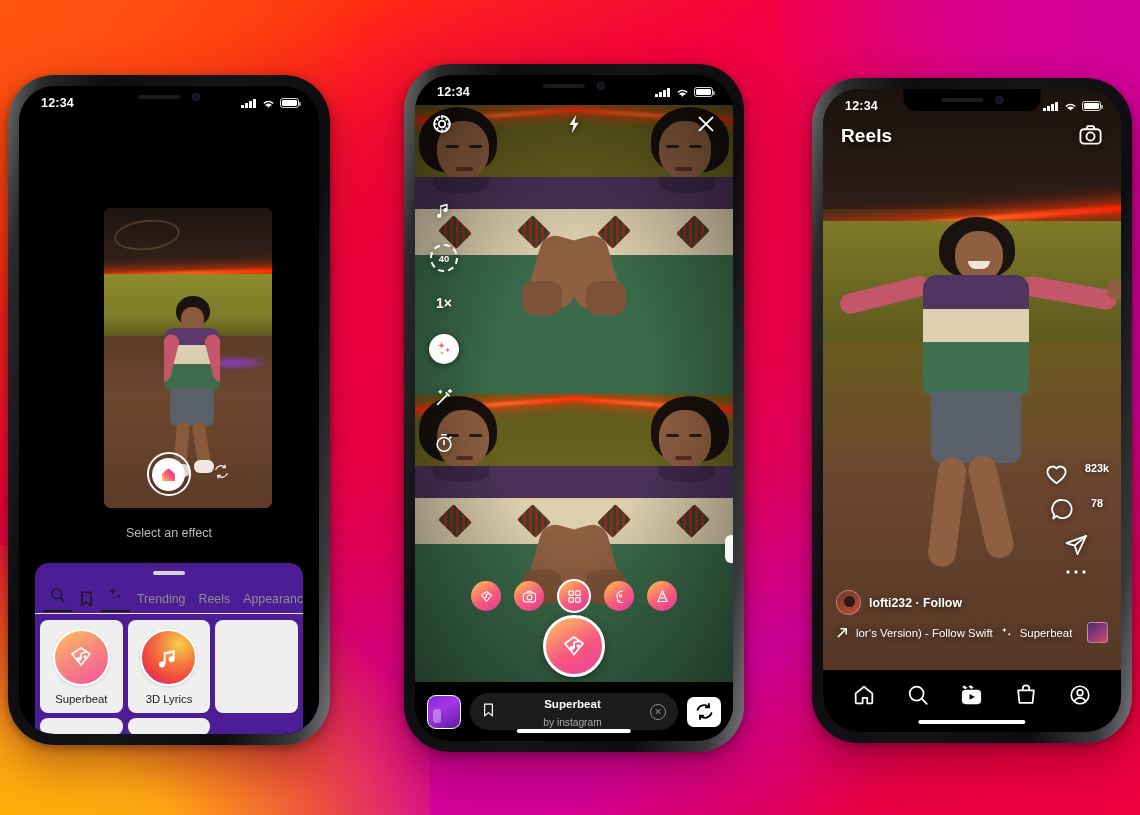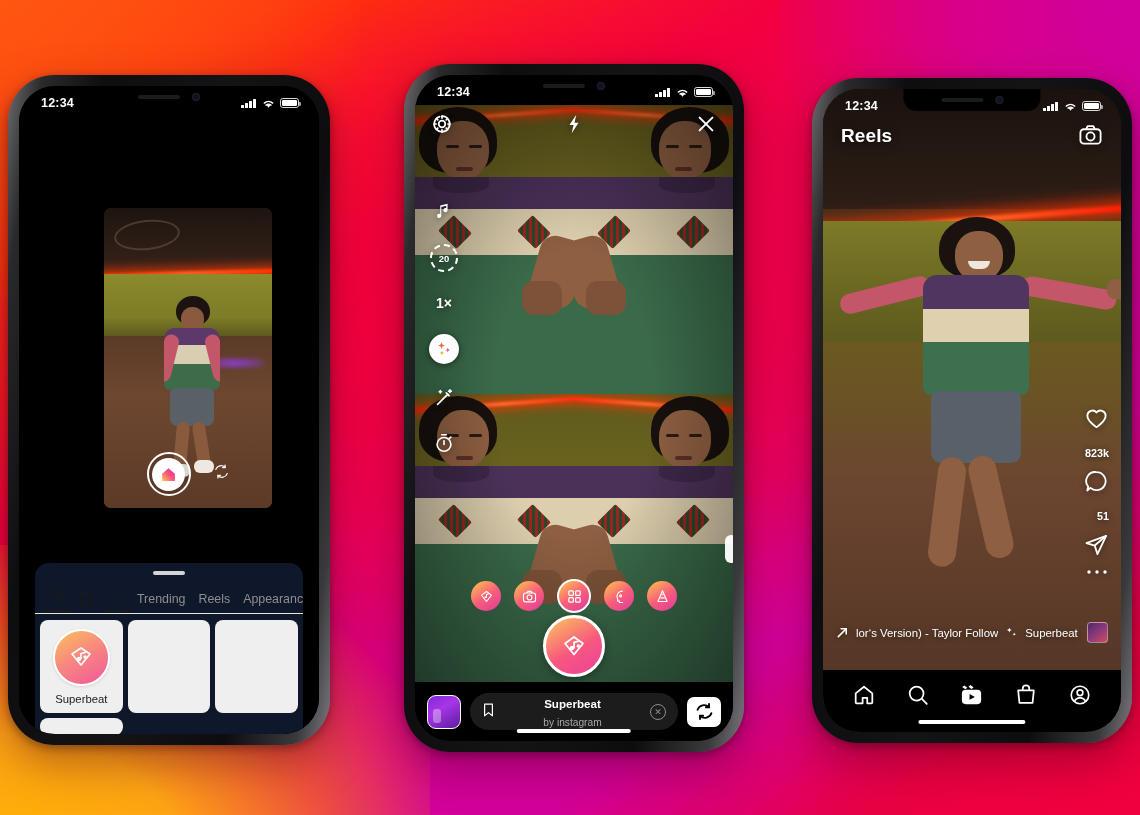"20" span.dur-badge { text: 20 -> 40 }
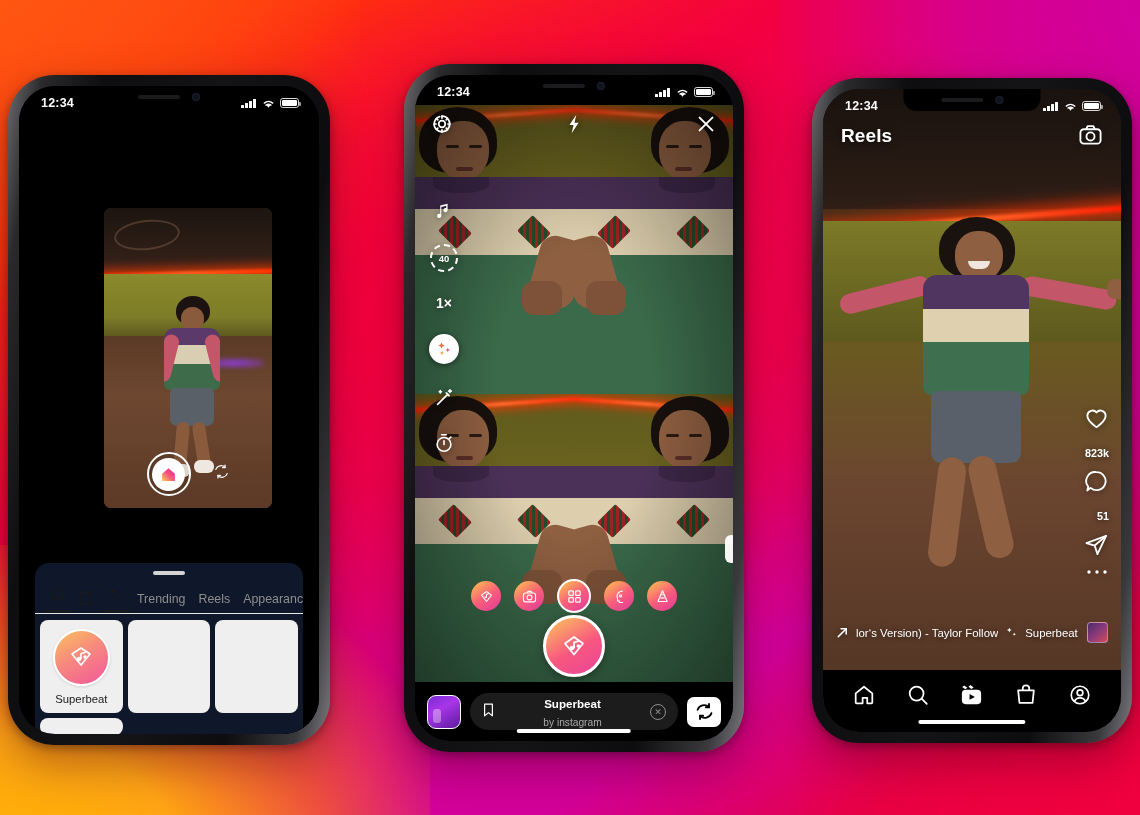"823k" .rail-grp { align-items: flex-end -> flex-start; flex-direction: column -> row }
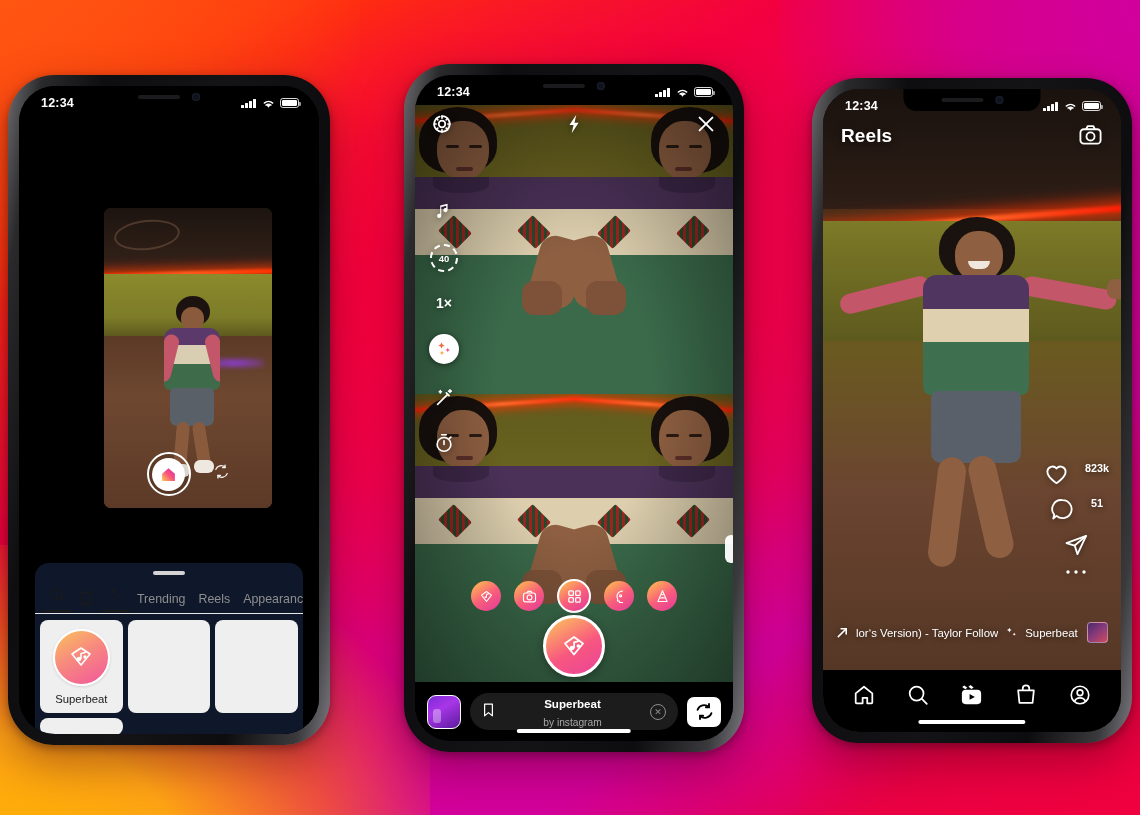"51" span.rail-ct { text: 51 -> 78 }
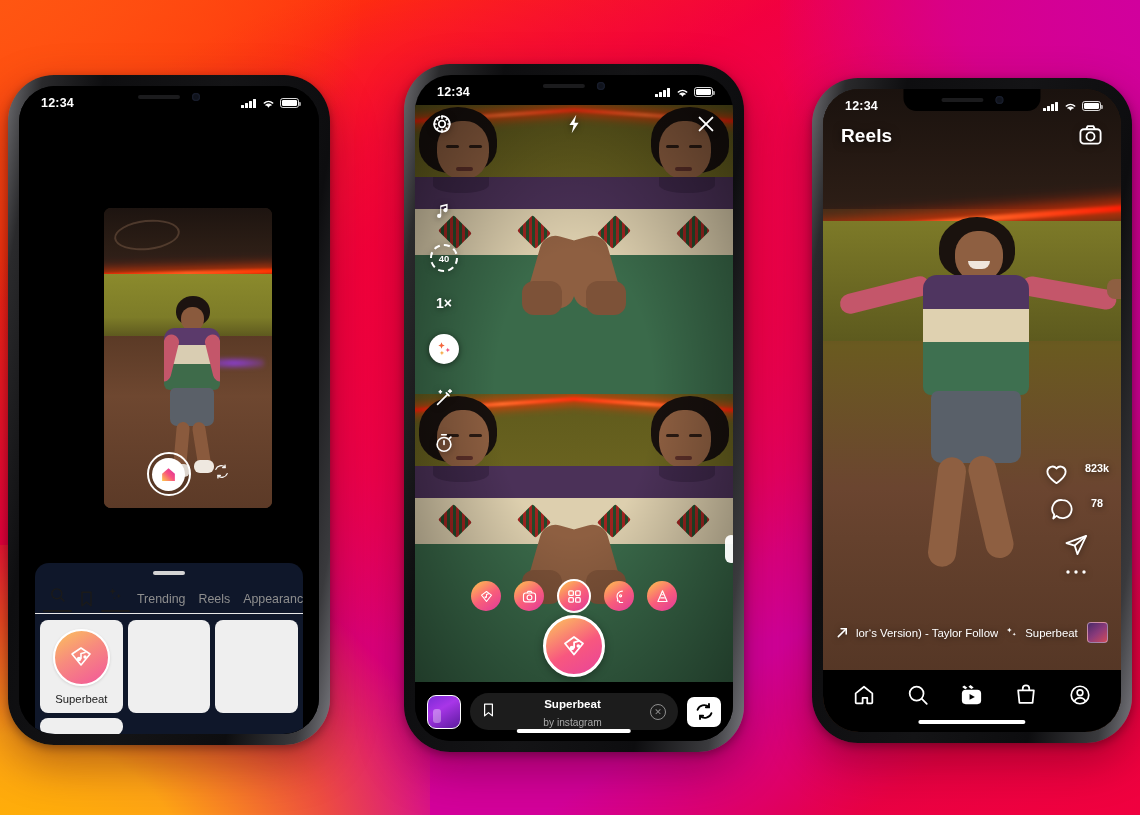"Select an effect" div.p1-hint { html: none -> <div>Select an effect</div> }
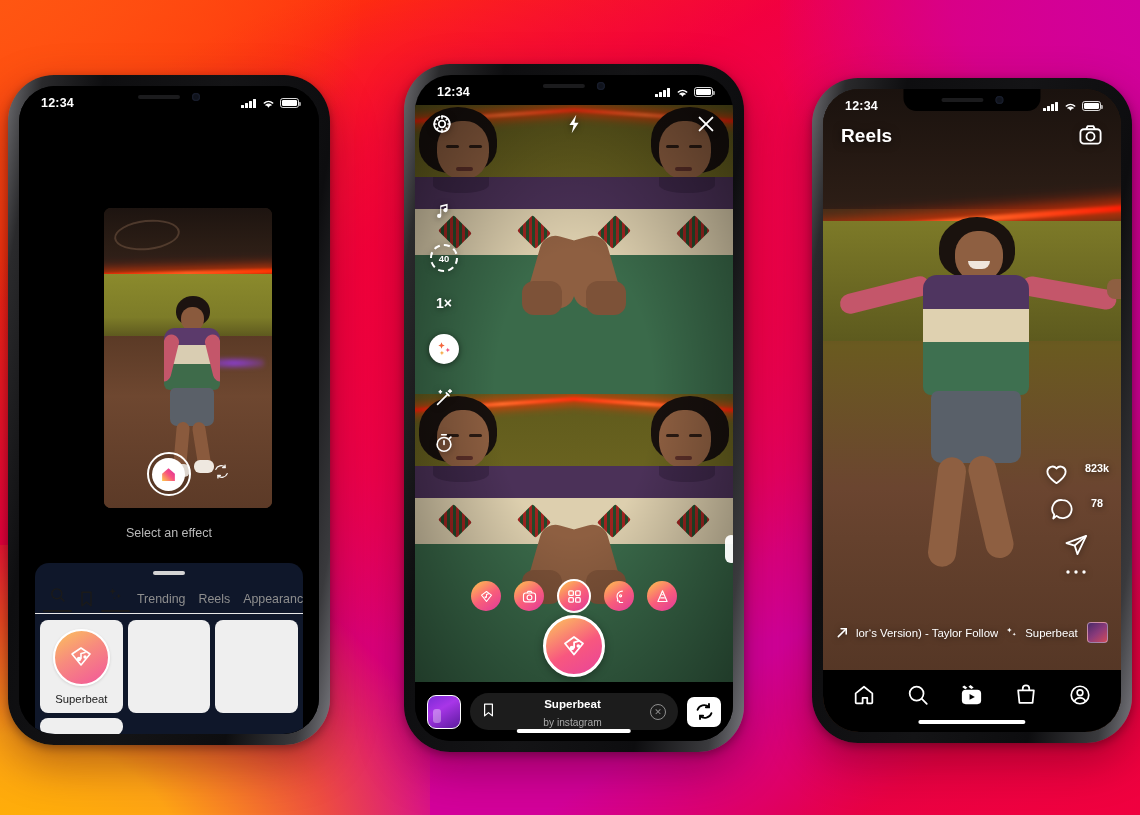"Trending" .sheet { background: #0f172a -> #4c1d95 }
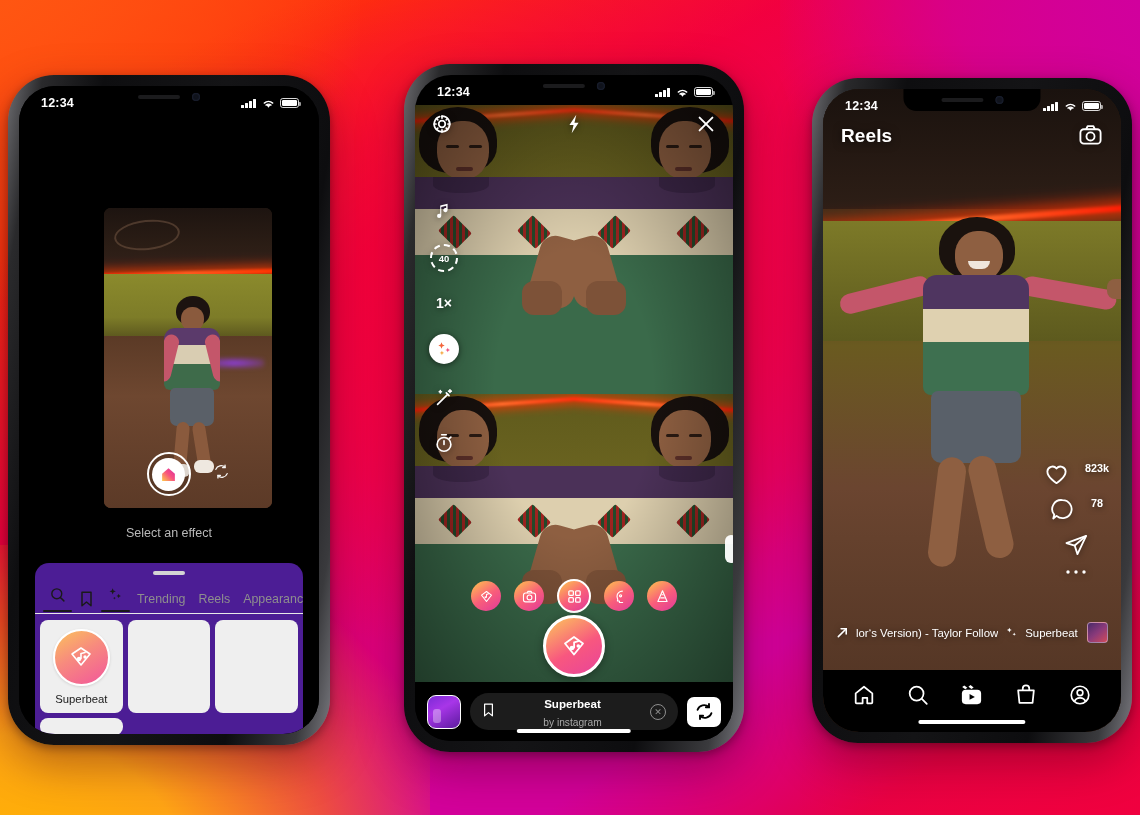"lofti232 · Follow" div.cap-user { html: none -> <div> <span></span> <span> <span>lofti232</span> <span>·</span> <span>Follow</span> </span> </div> }
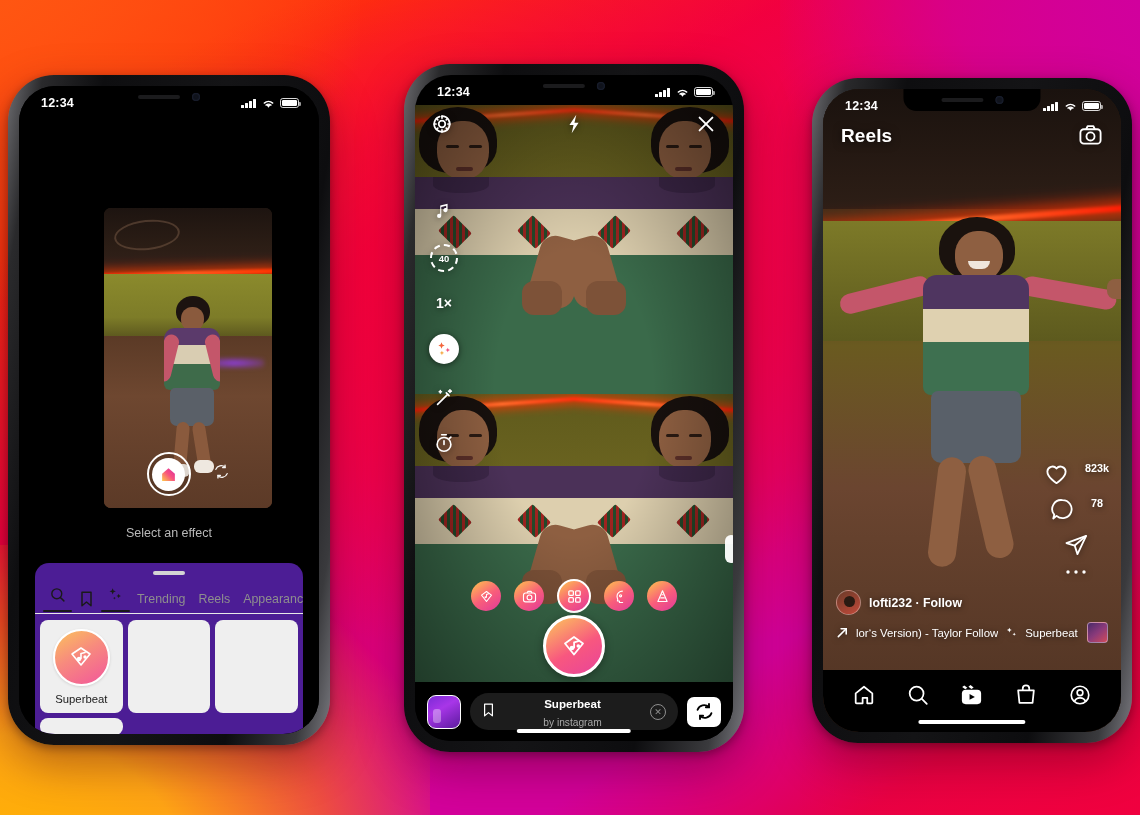"lor‘s Version) - Taylor Follow" span.cm-txt { text: Taylor Follow -> Follow Swift }
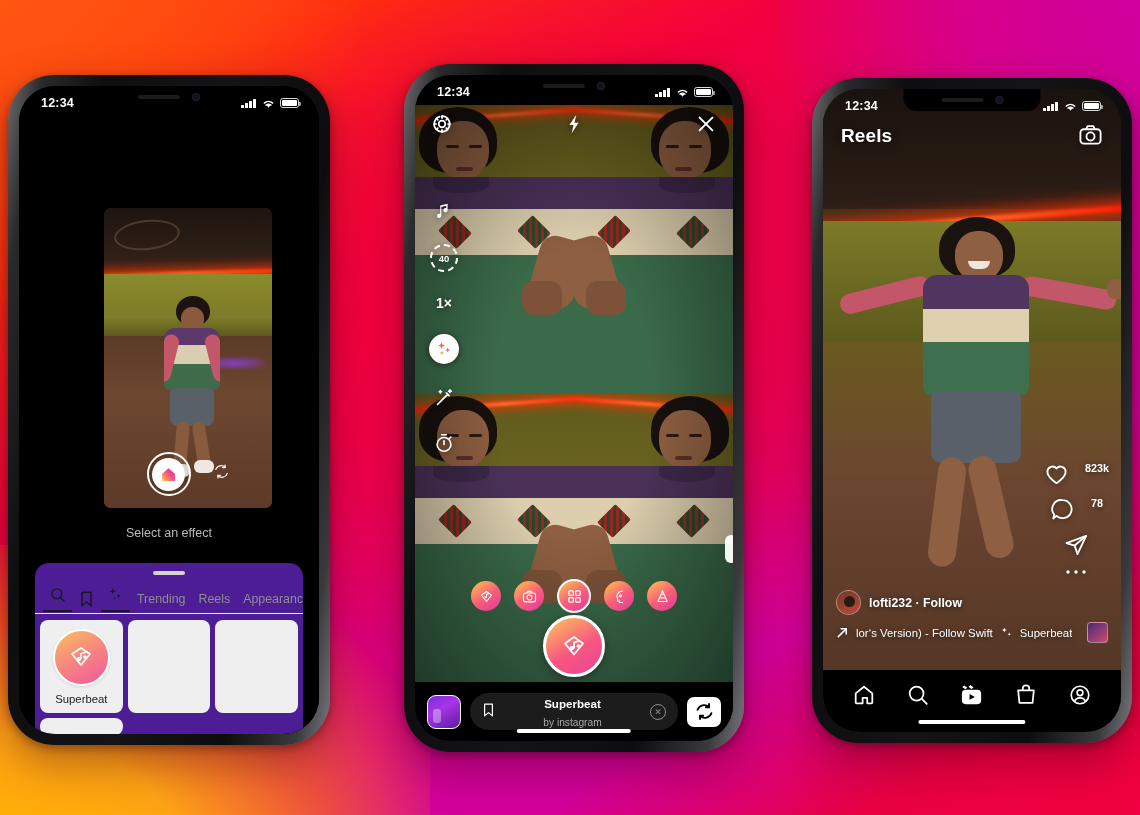"3D Lyrics" div.tile { html: none -> <div> <div> <svg> <path></path> </svg> </div> <div>3D Lyrics</div> </div> }
